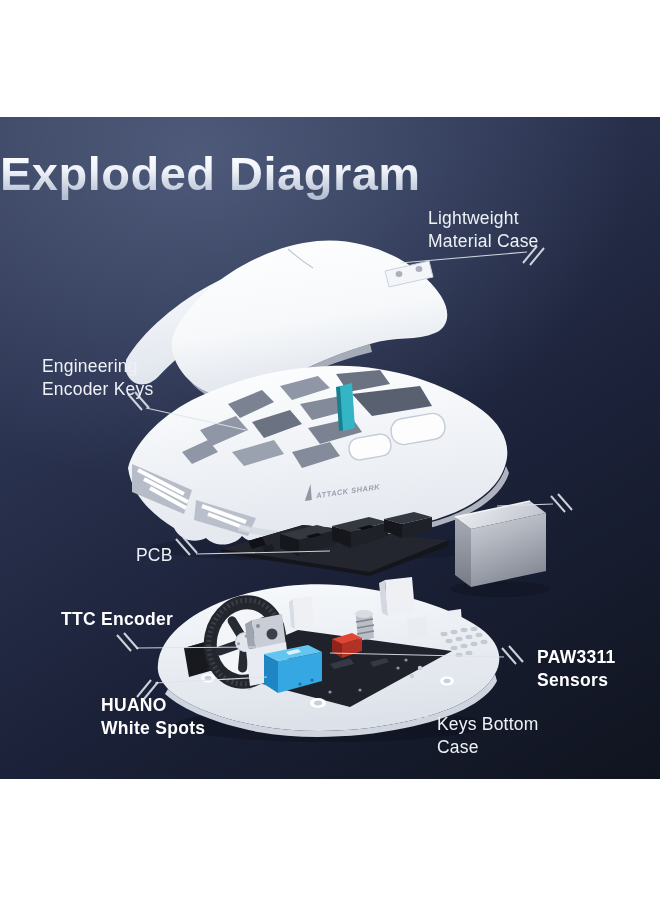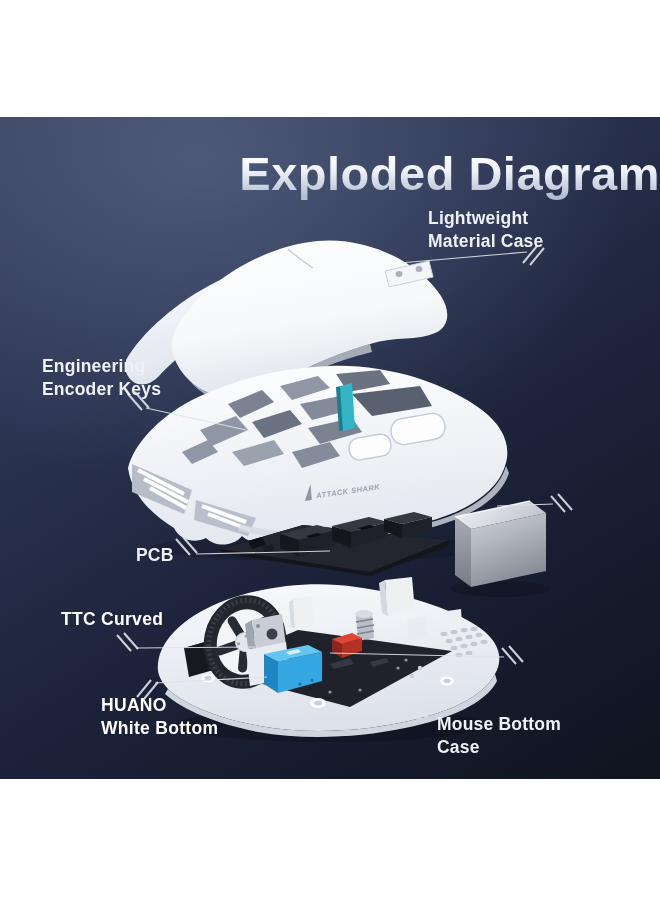"Exploded Diagram" .title { text-align: right -> left }
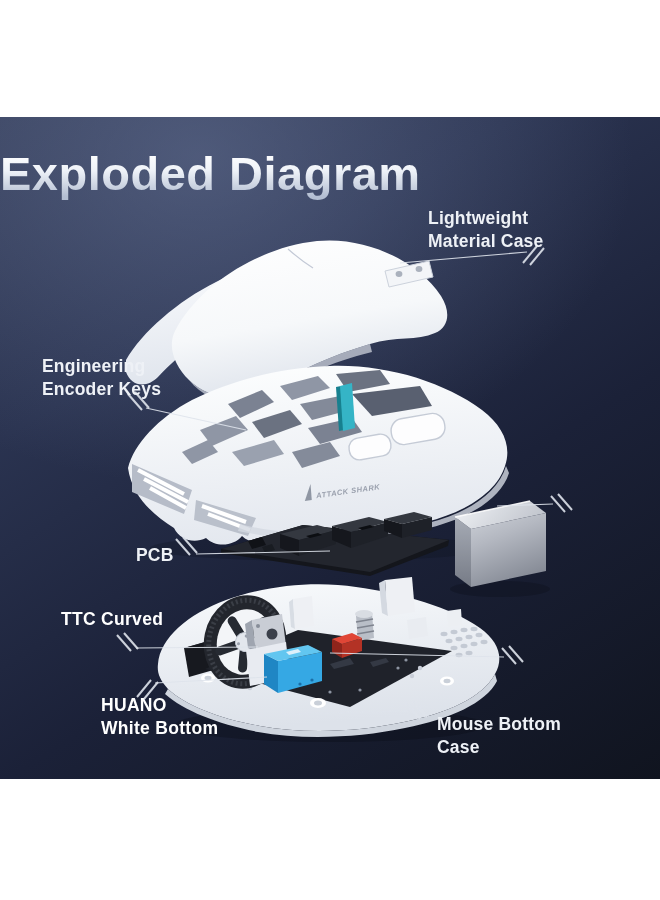"Lightweight" .label { font-weight: 700 -> 400 }
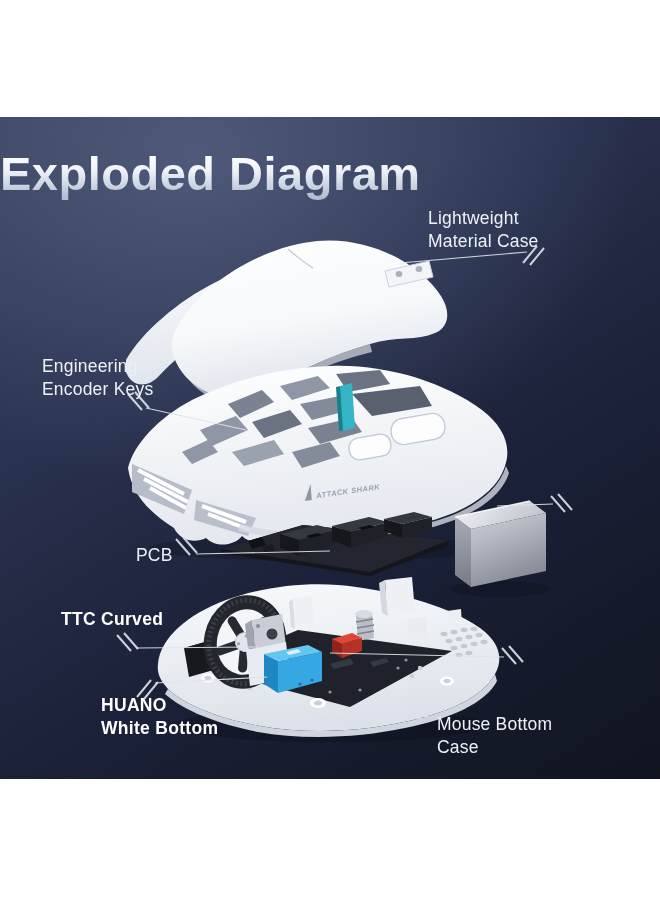"TTC Curved" div.label { text: Curved -> Encoder }
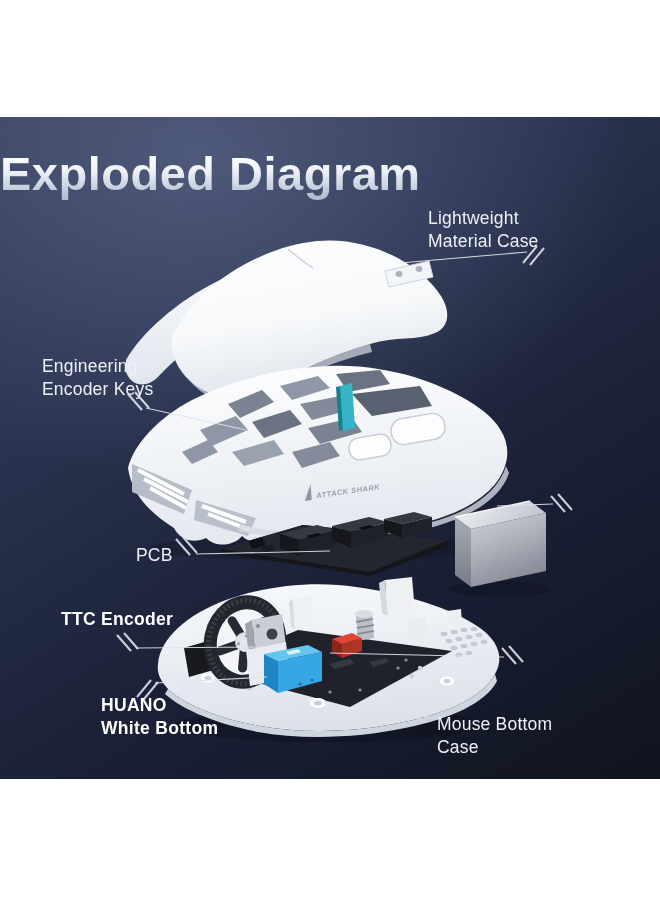"PAW3311" div.label { html: none -> <div>PAW3311 Sensors</div> }
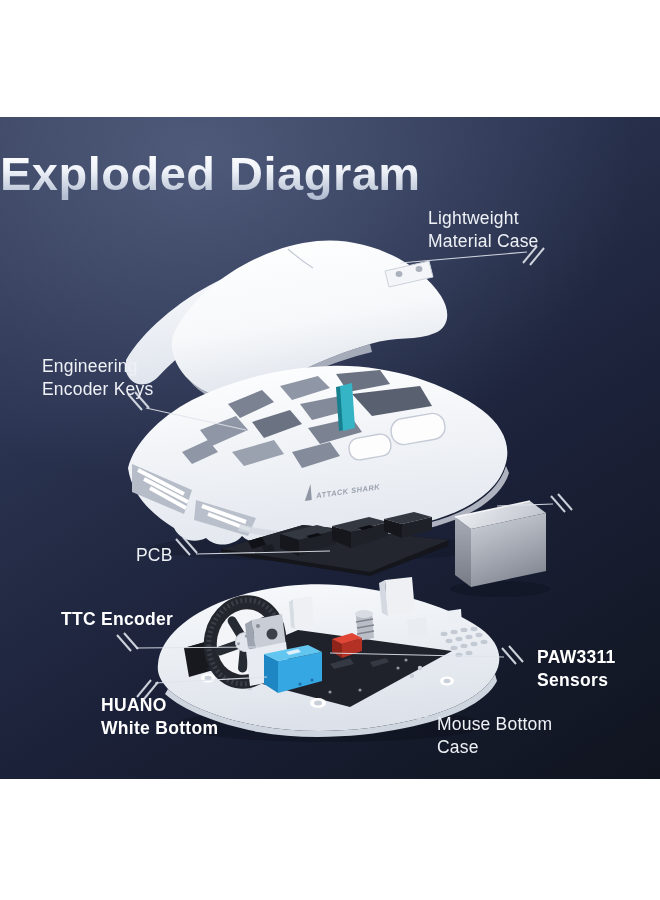"HUANO" div.label { text: Bottom -> Spots }
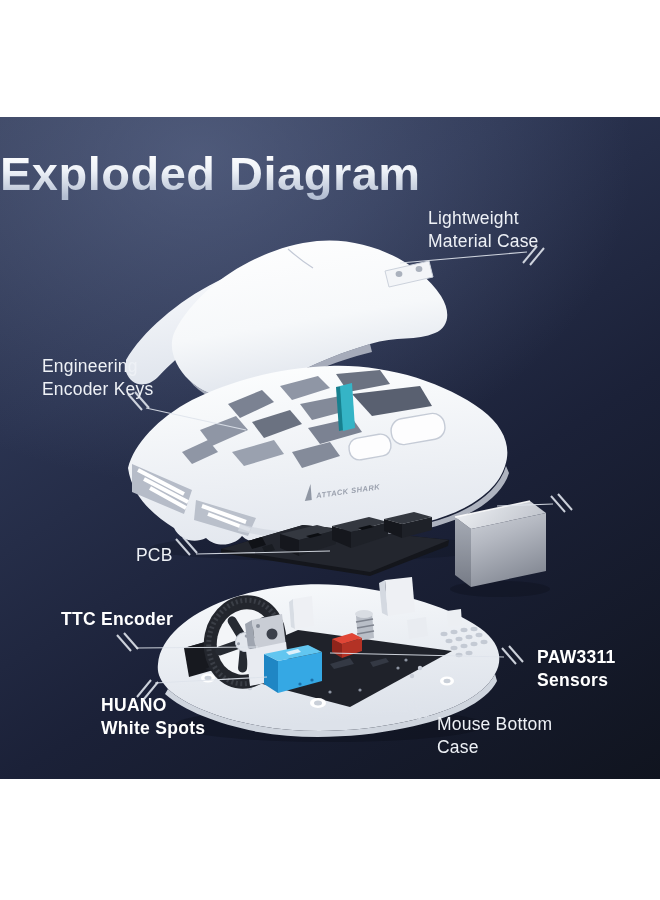"Mouse Bottom" div.label { text: Mouse -> Keys }
